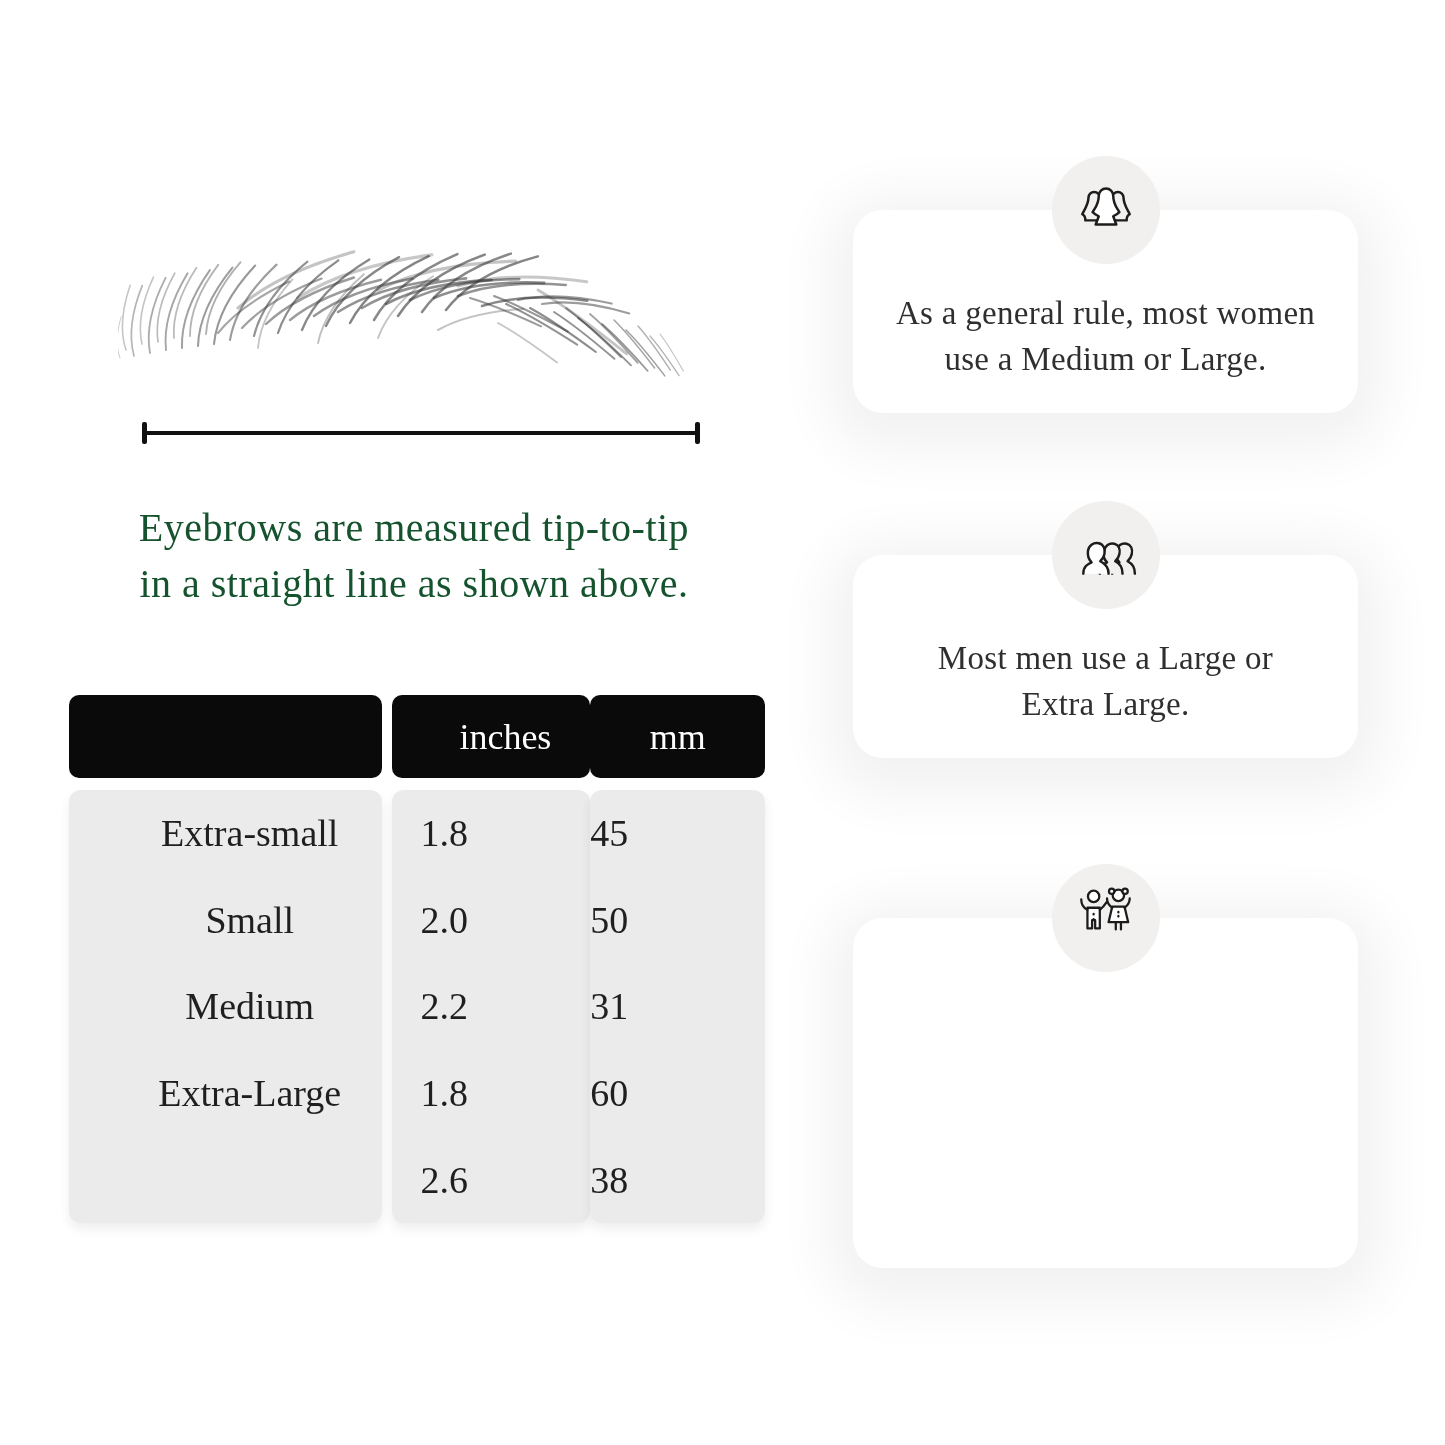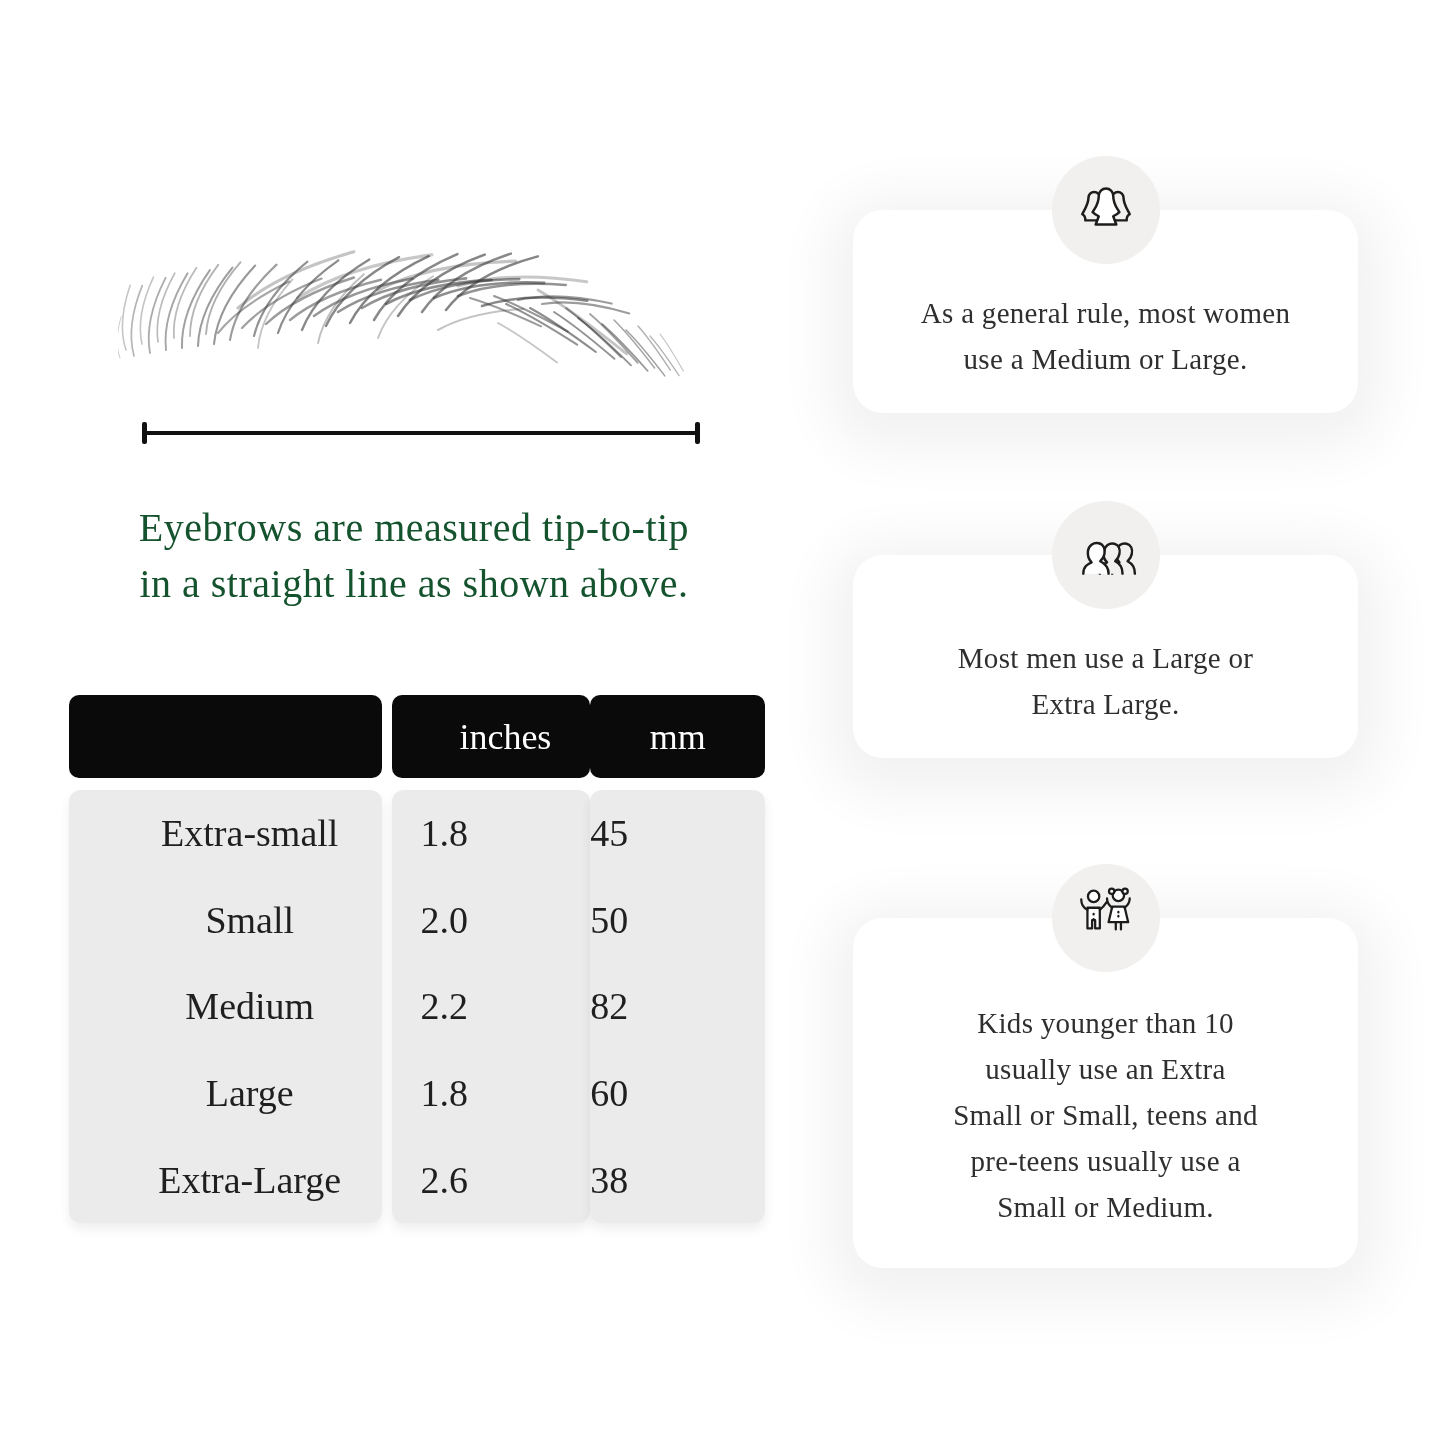"As a general rule, most" .card .txt { font-size: 29px -> 33px }
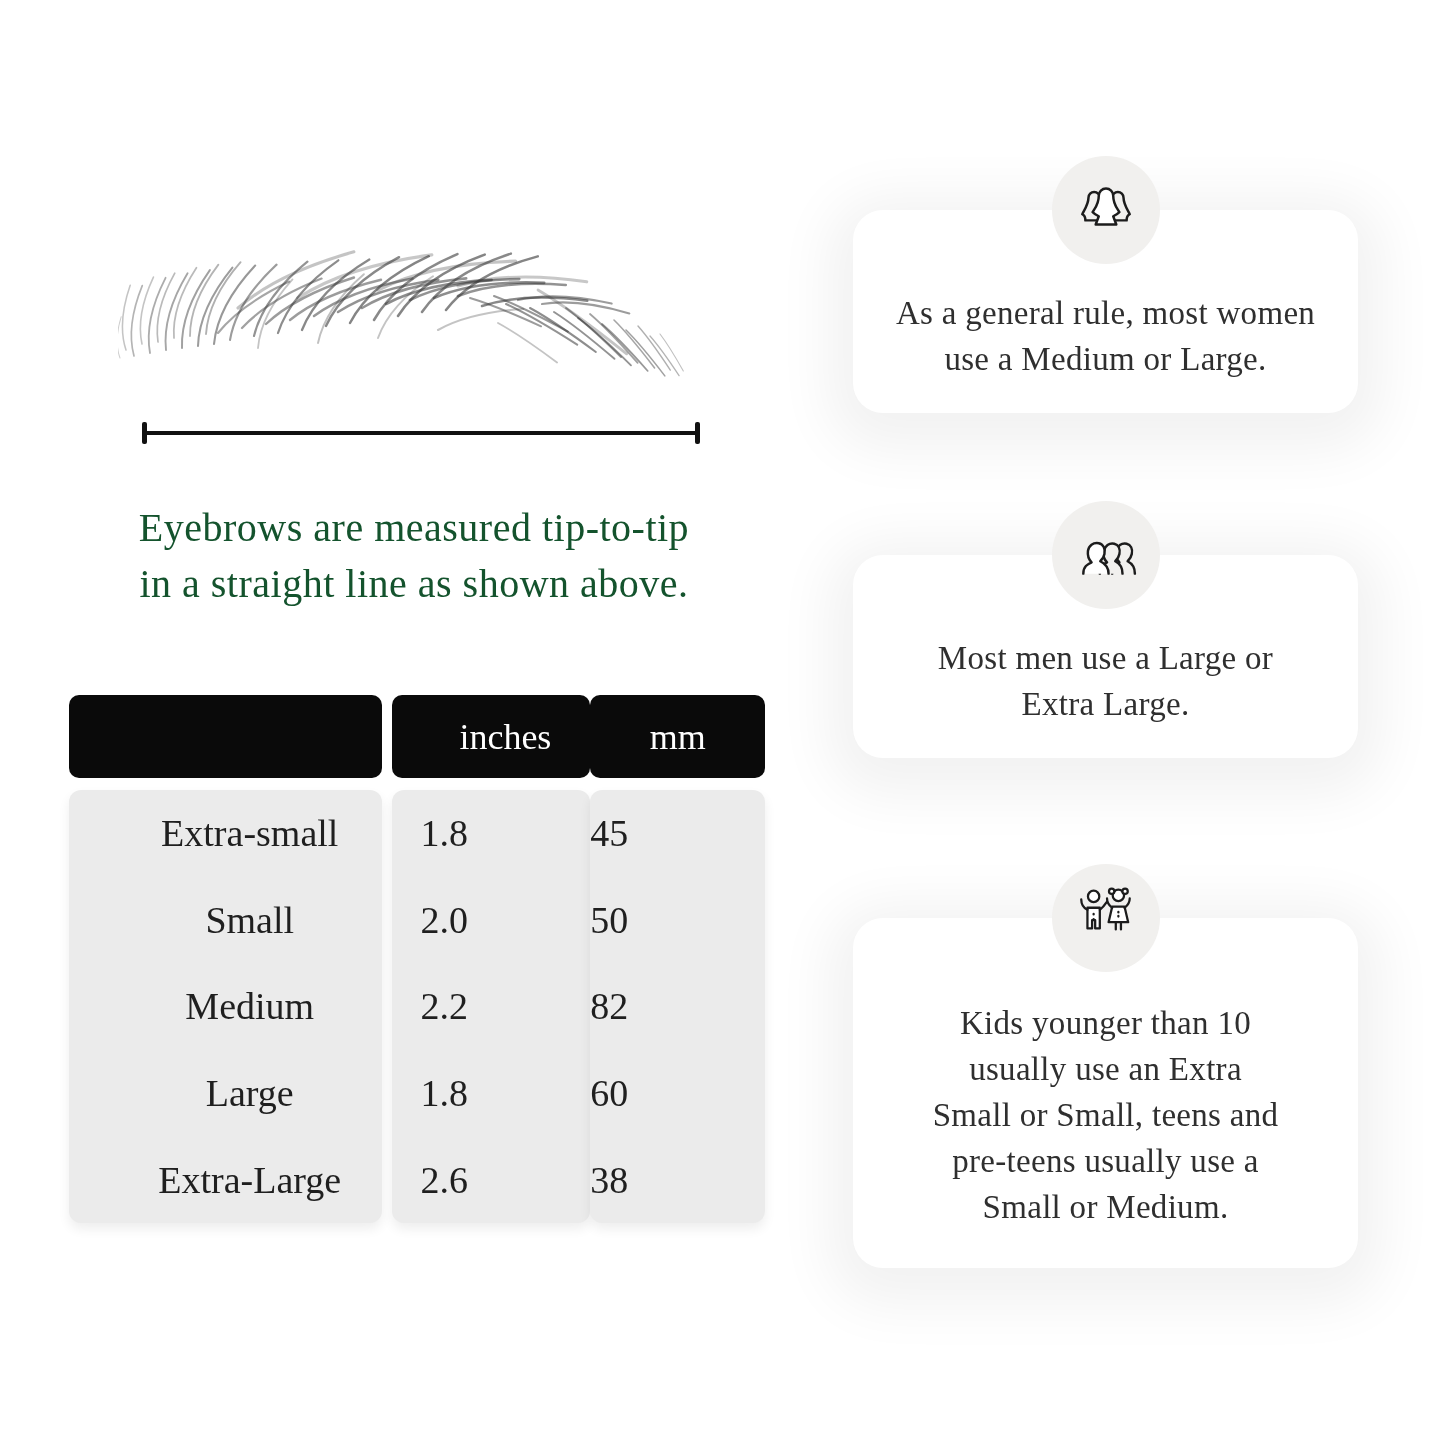"82" div.val { text: 82 -> 31 }
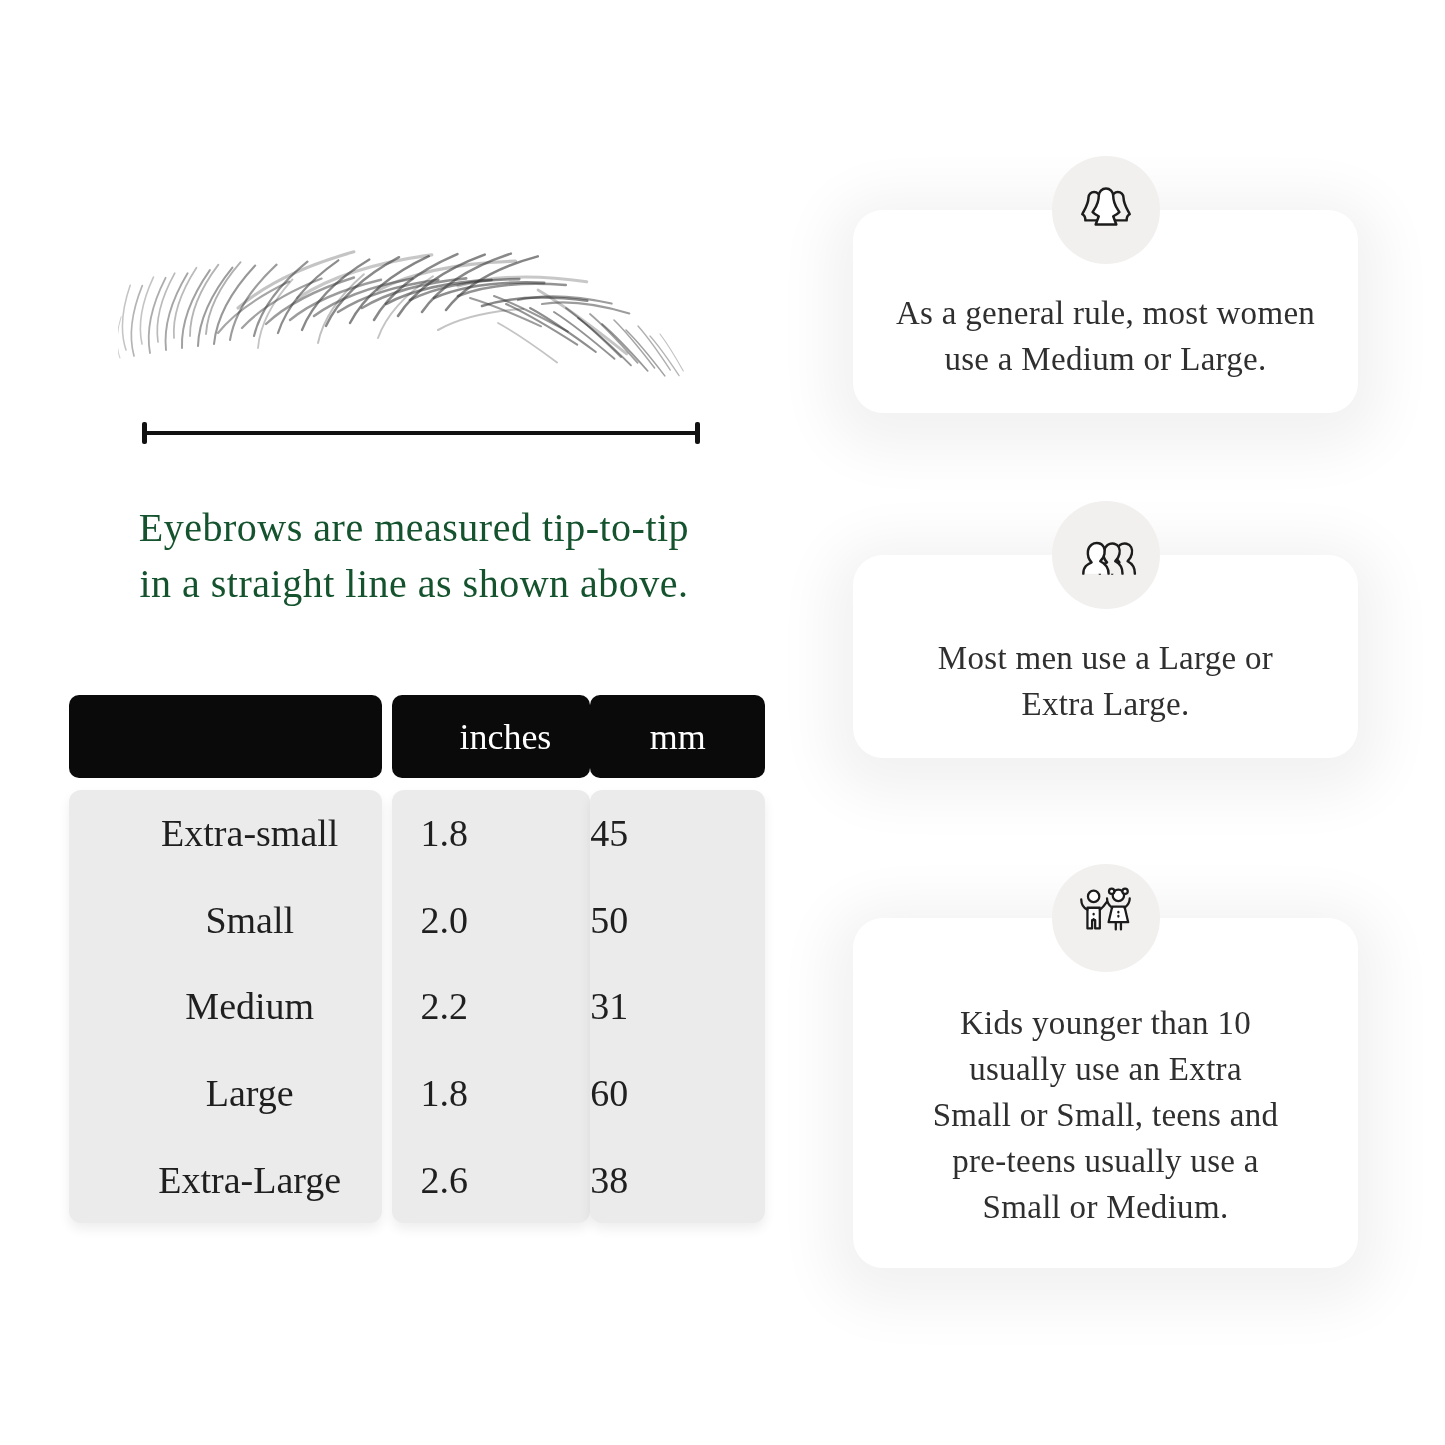"Kids younger than 10" div.txt { html: <div> <div>Kids younger than 10</div> <div>usually use an Extra</div> <div>Small or Small, teens and</div> <div>pre-teens usually use a</div> <div>Small or Medium.</div> </div> -> none }
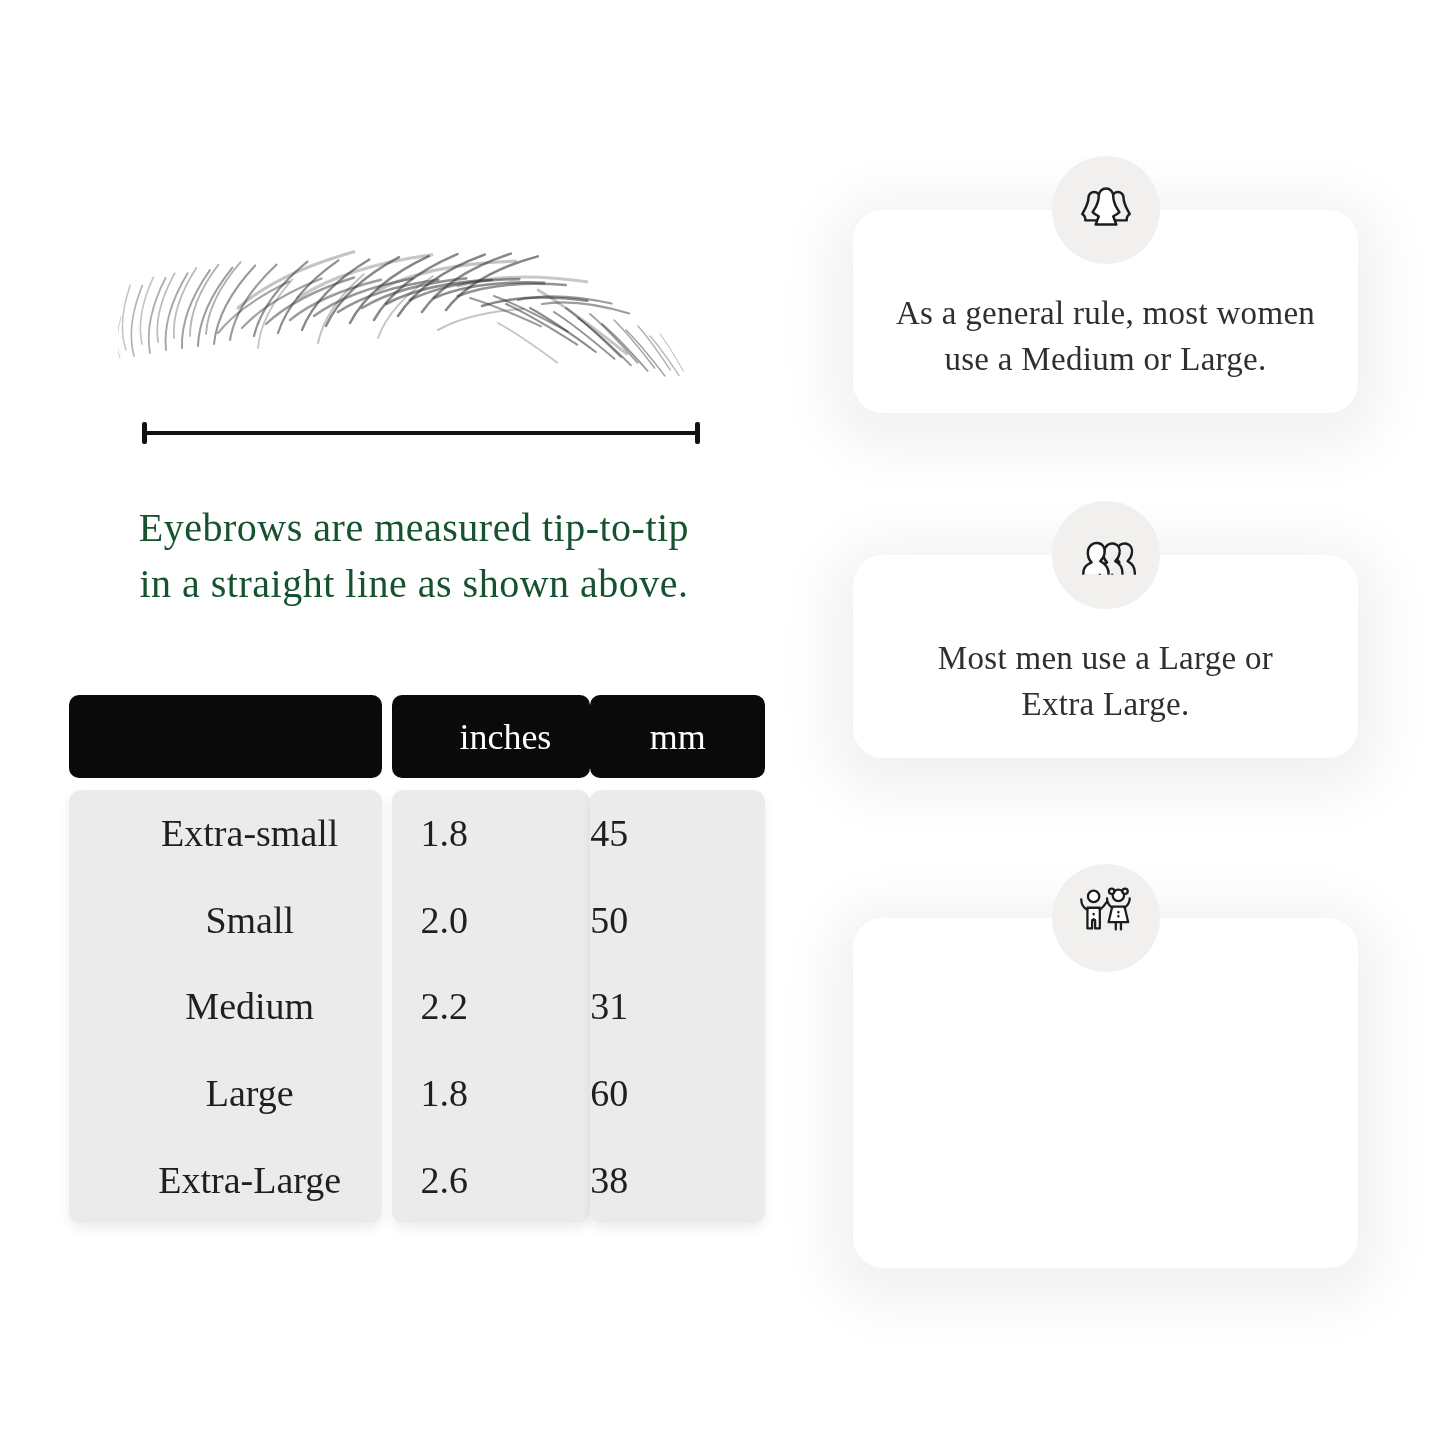"Large" div.label { html: <div>Large</div> -> none }
